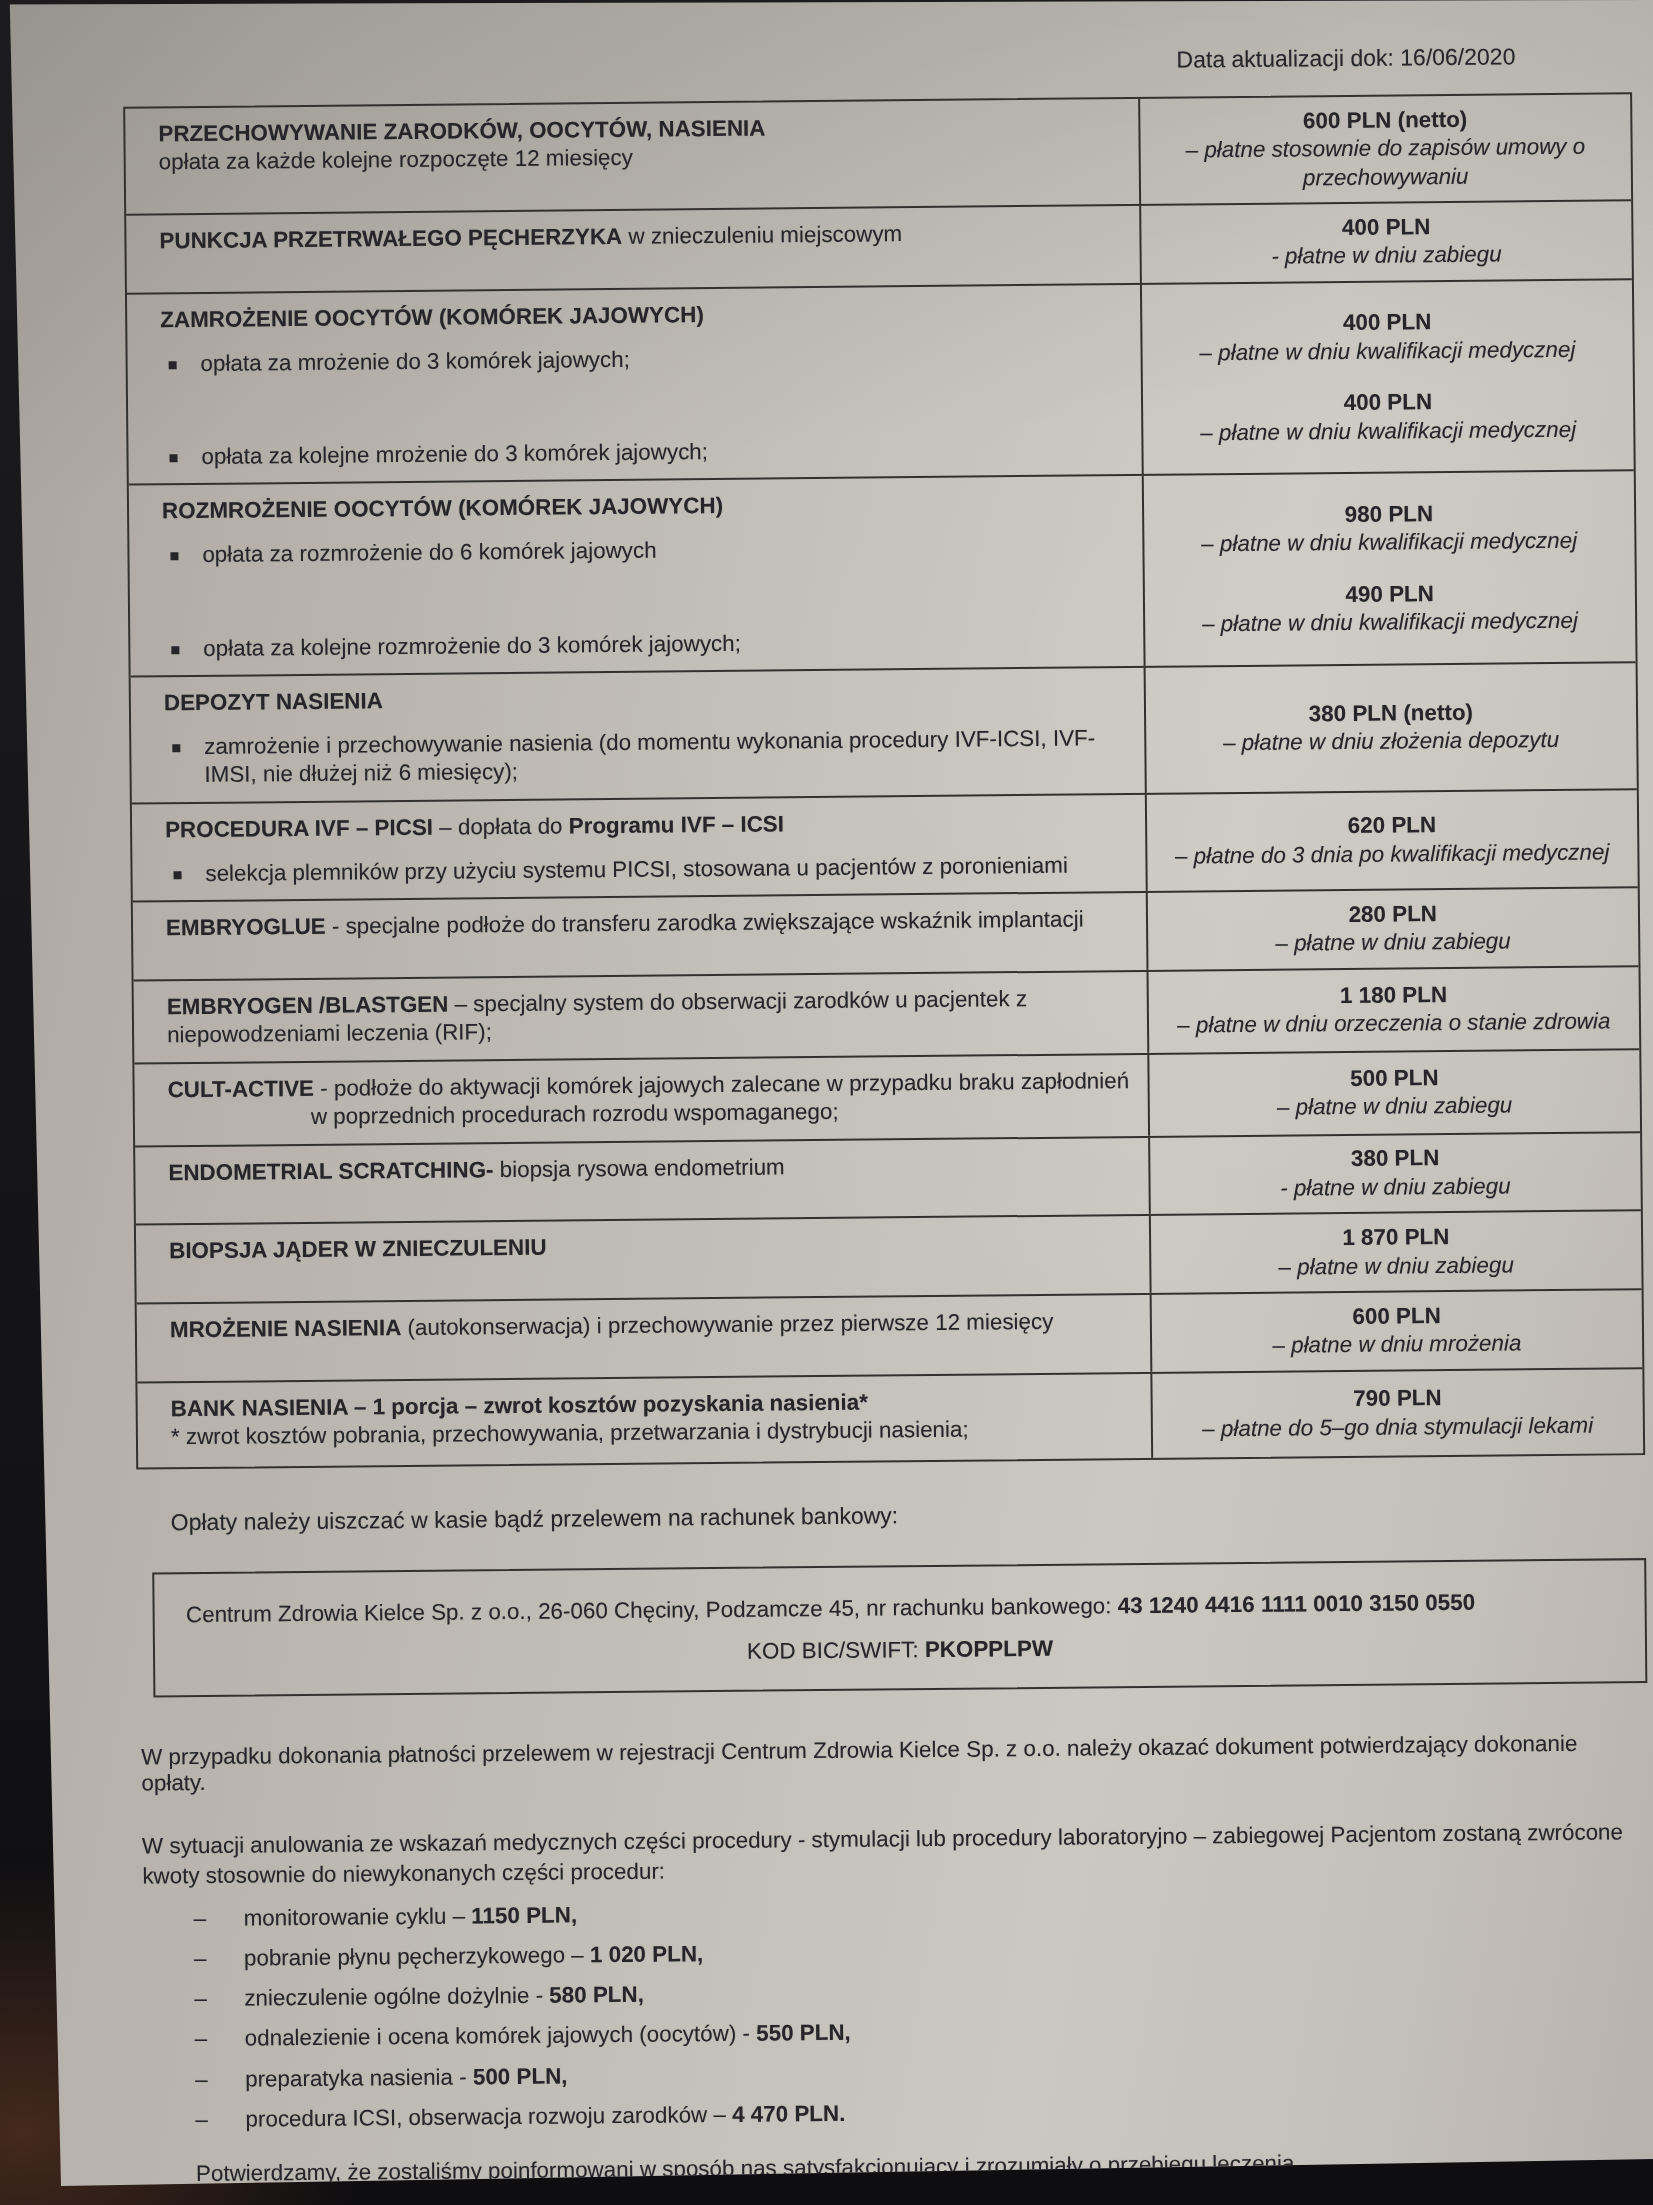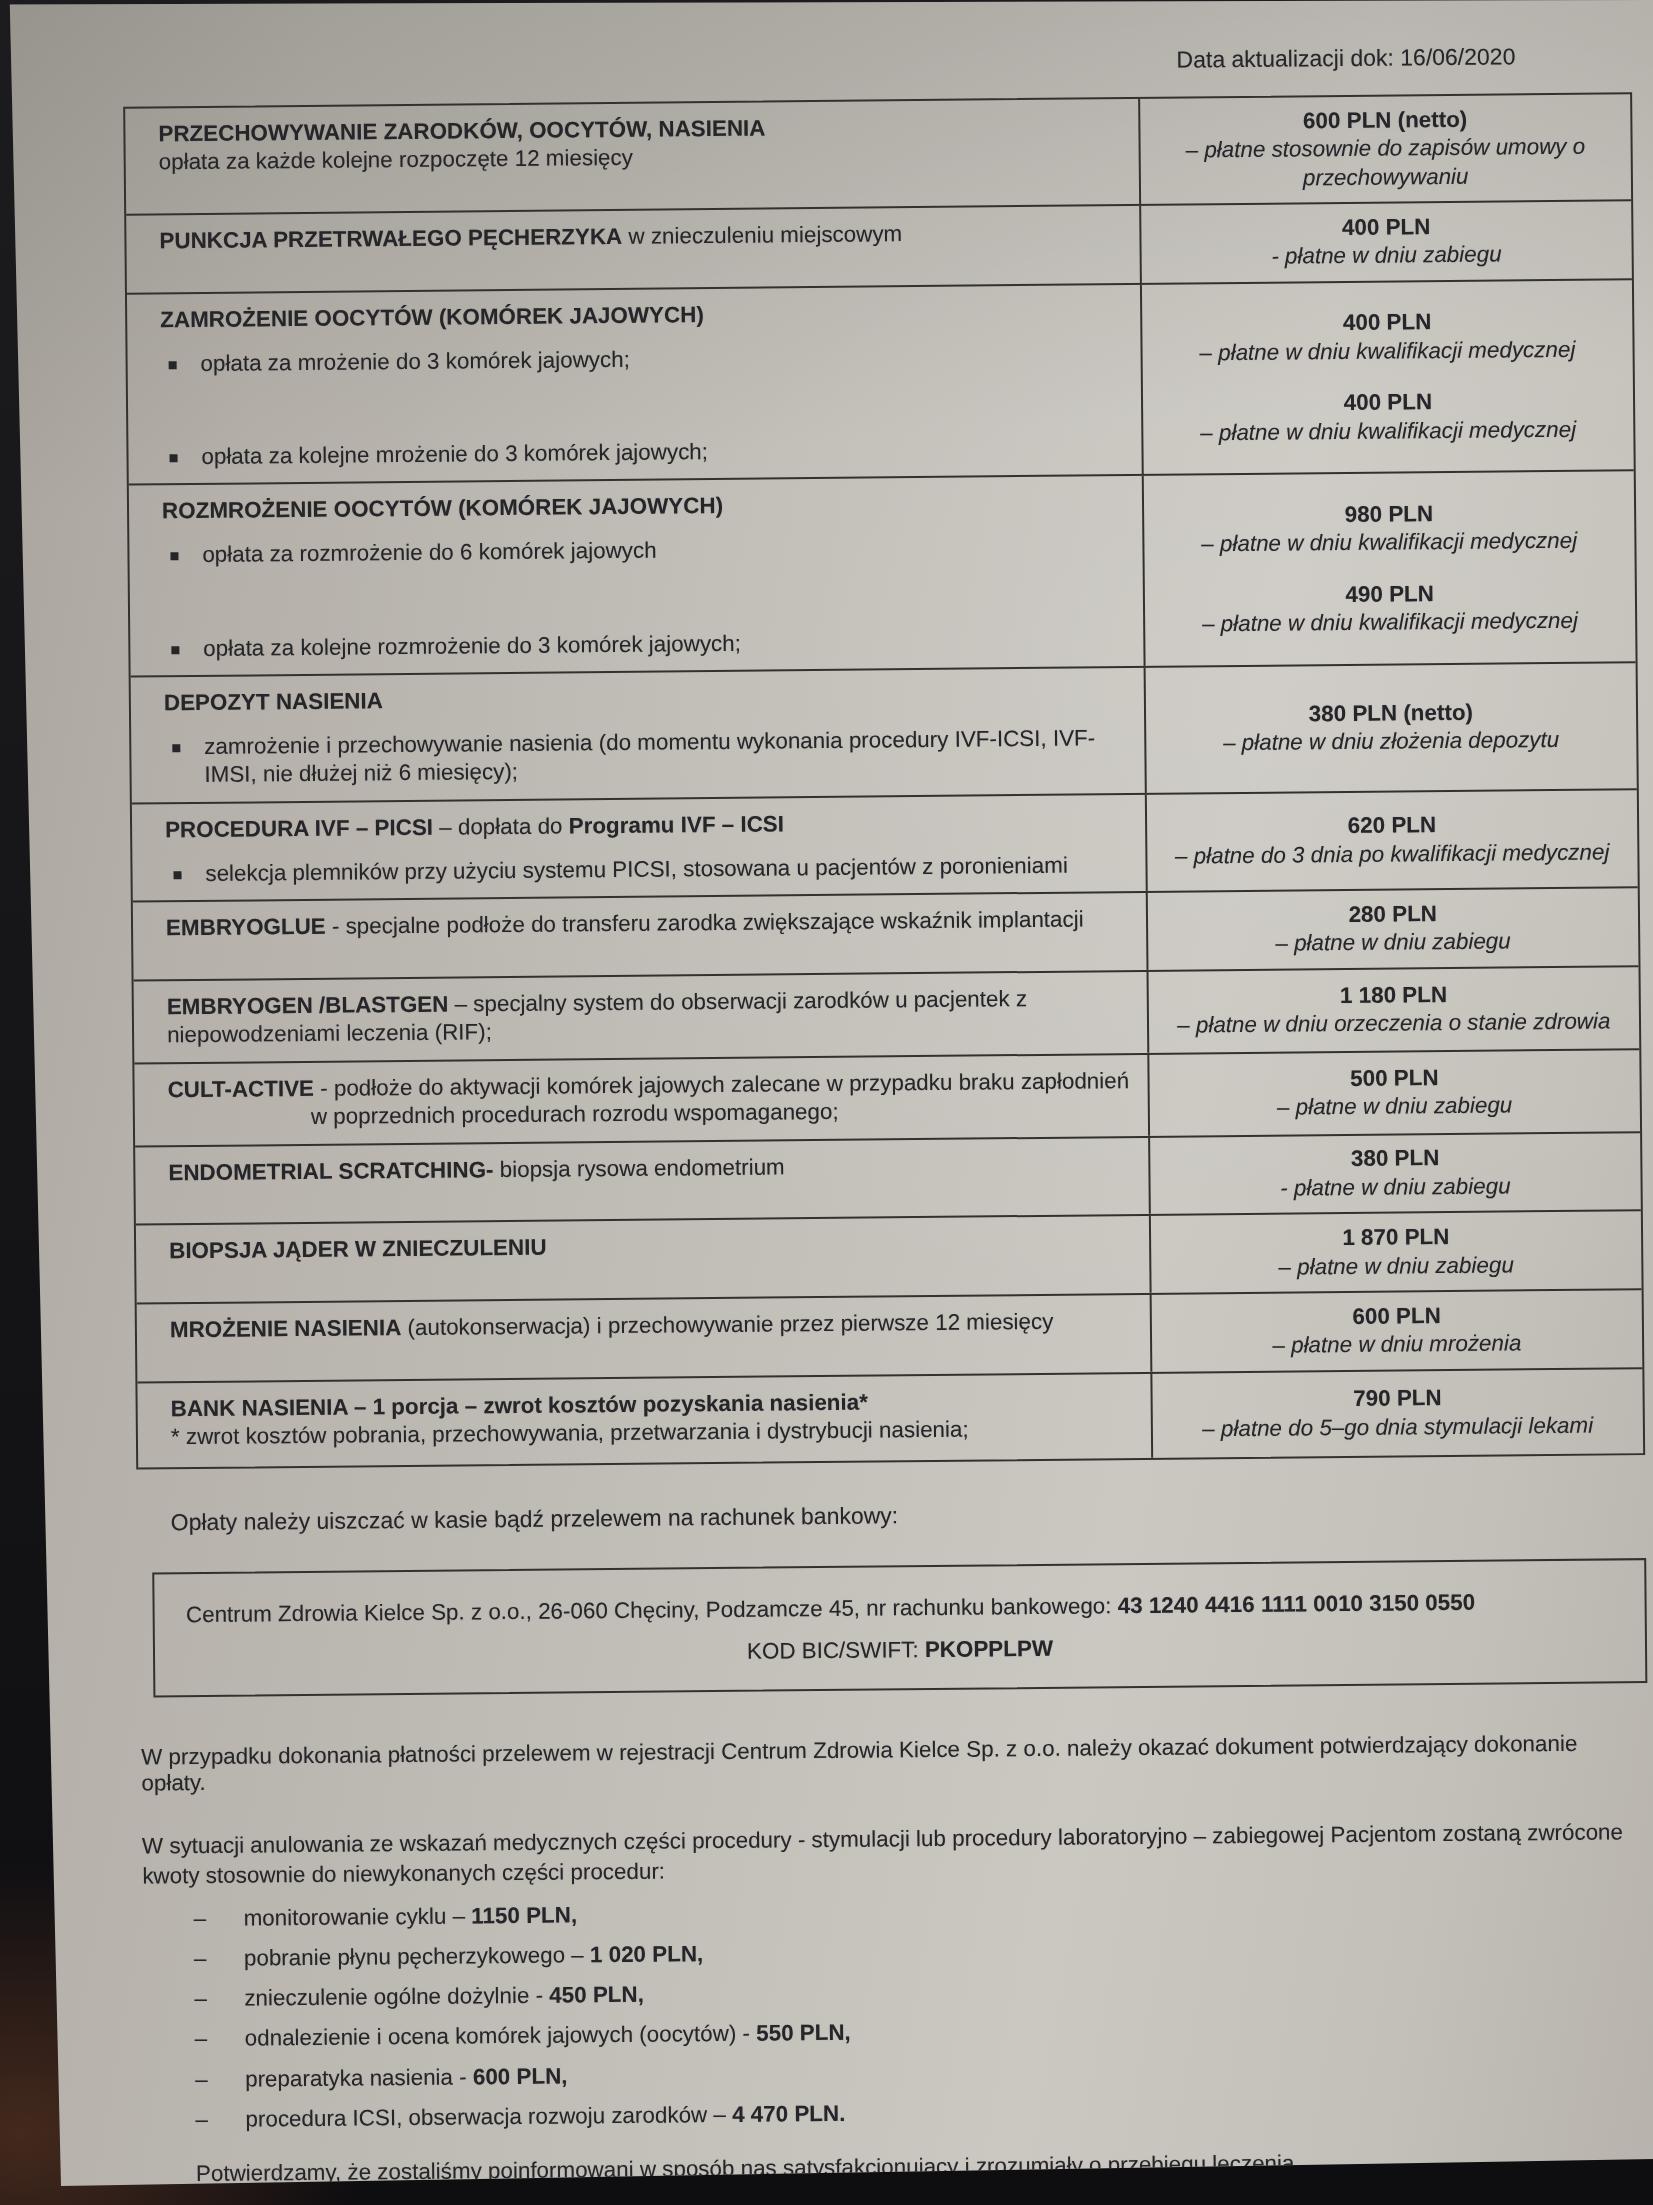"450 PLN," span.t { text: 450 -> 580 }
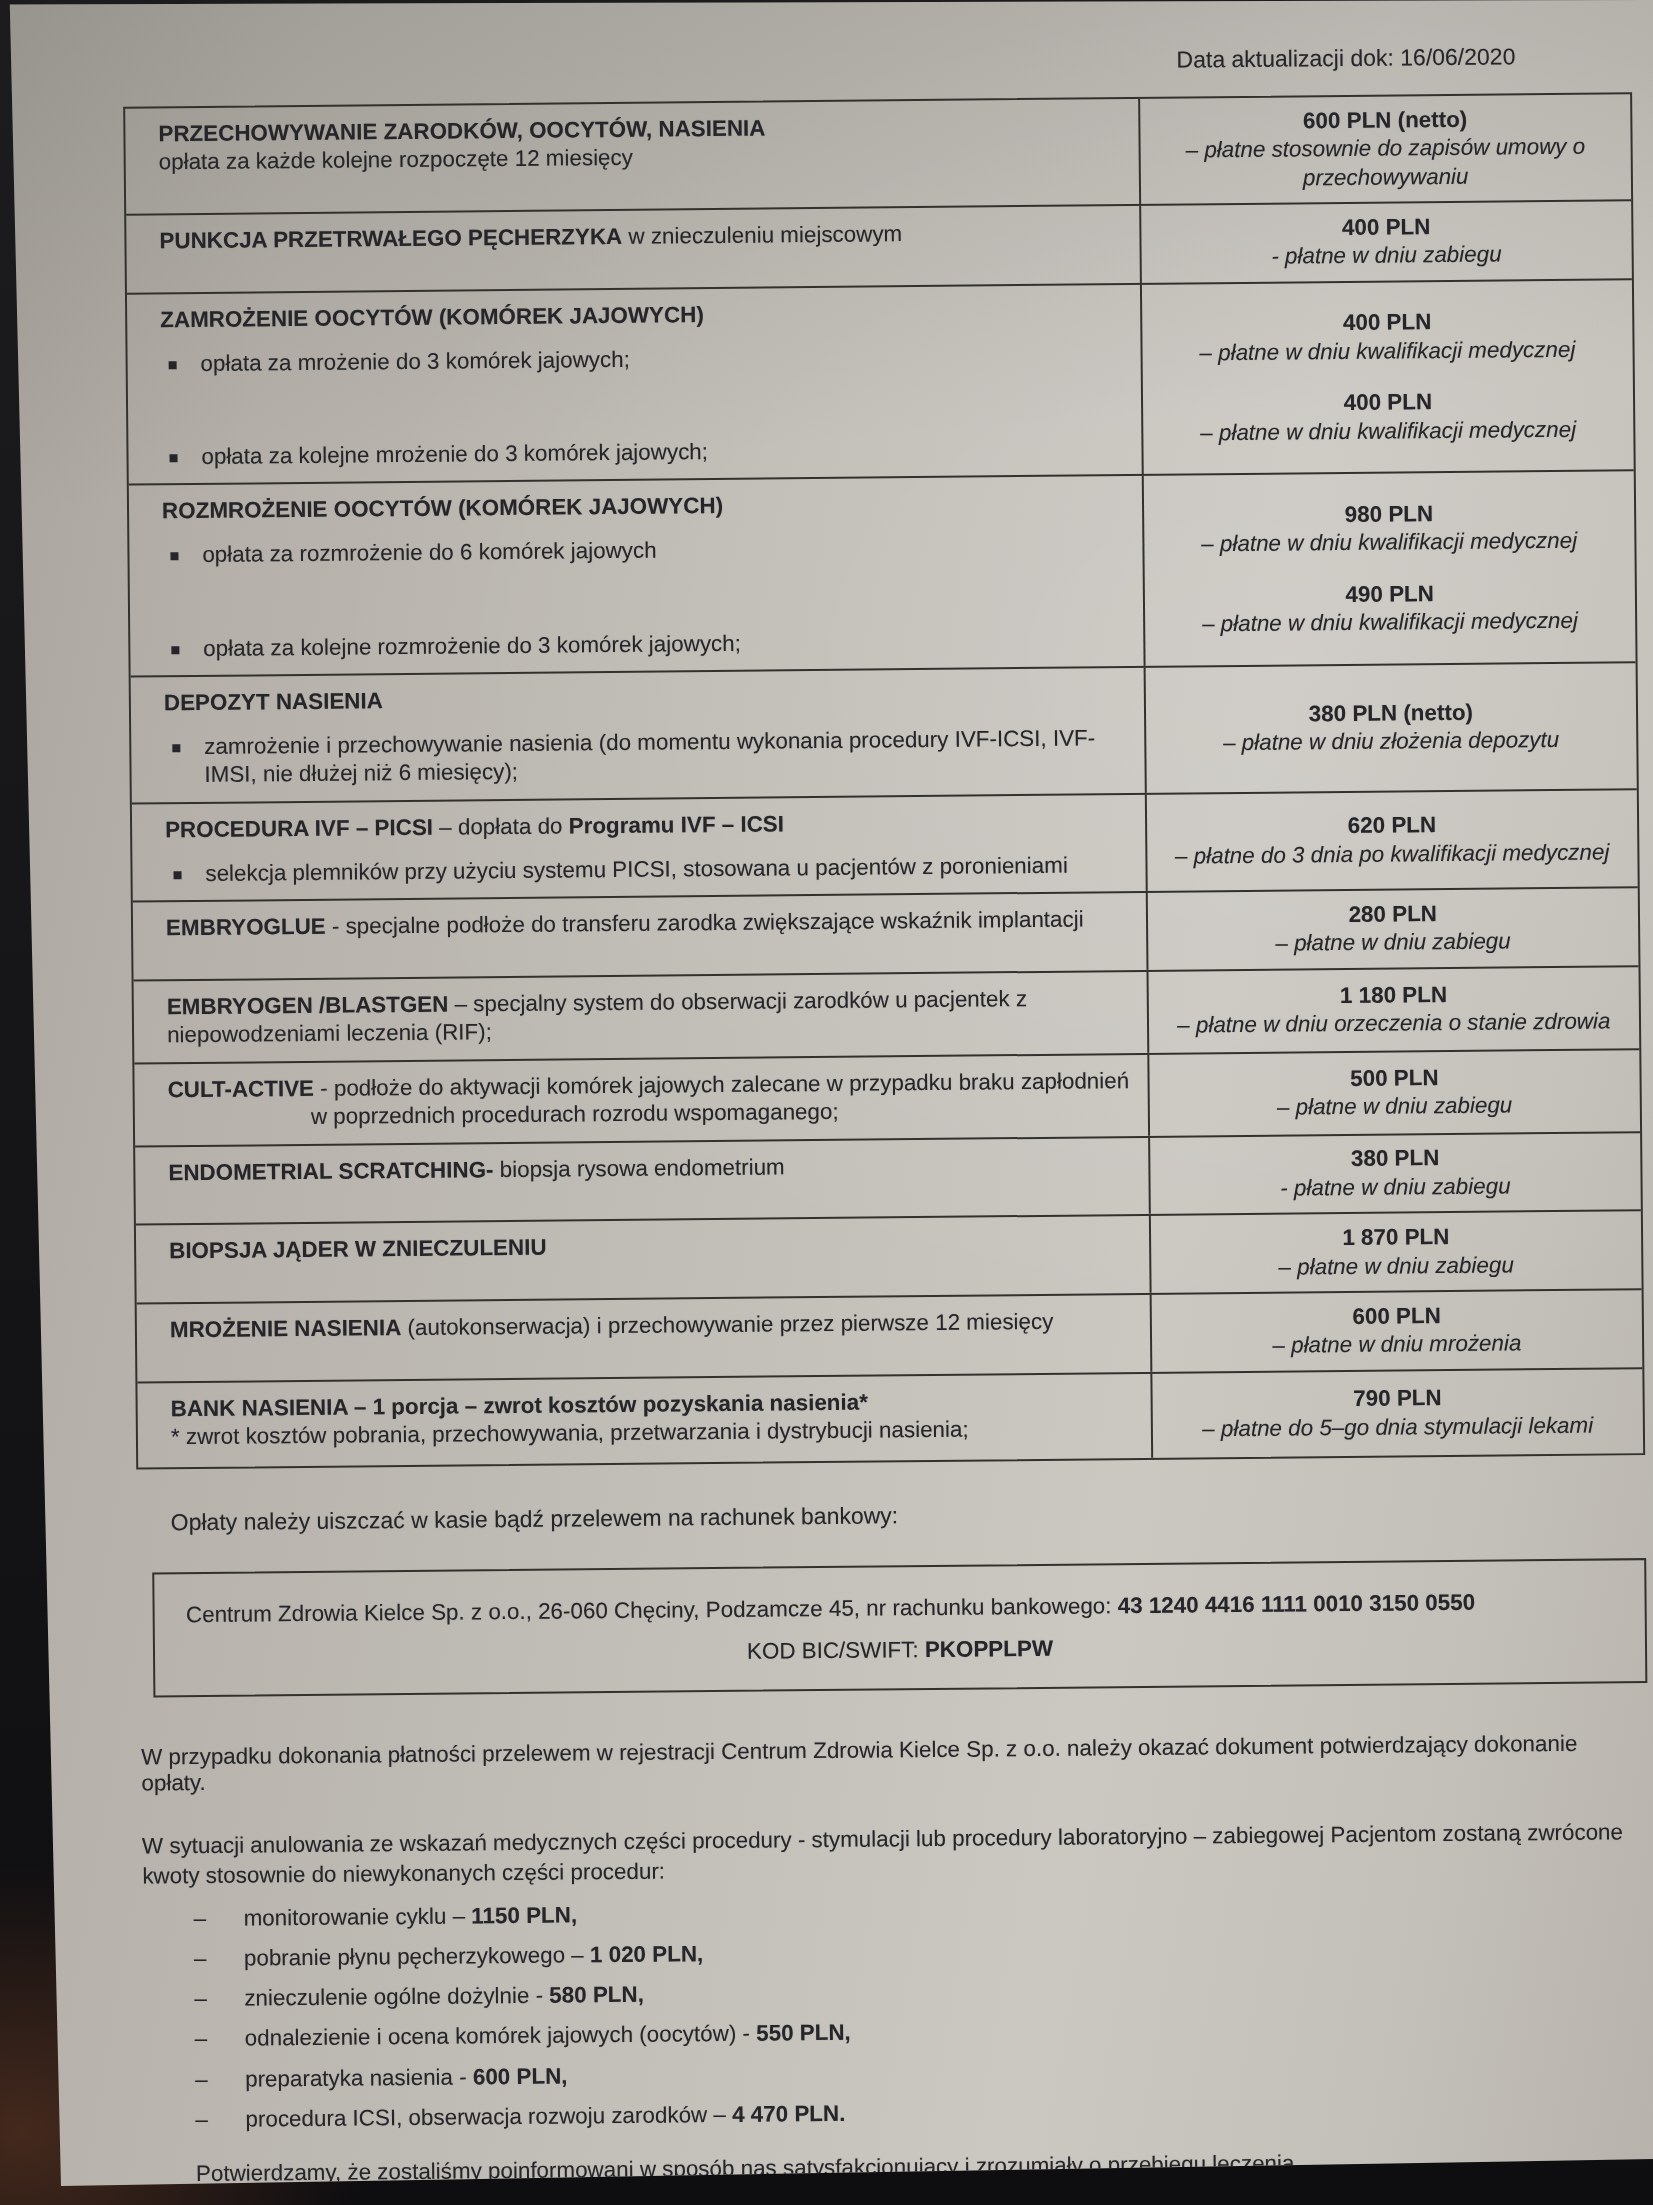"600 PLN," span.t { text: 600 -> 500 }
